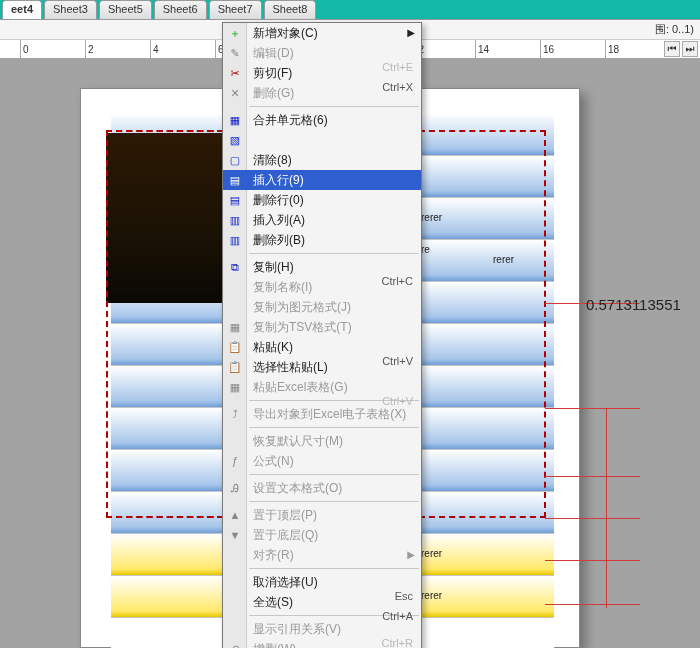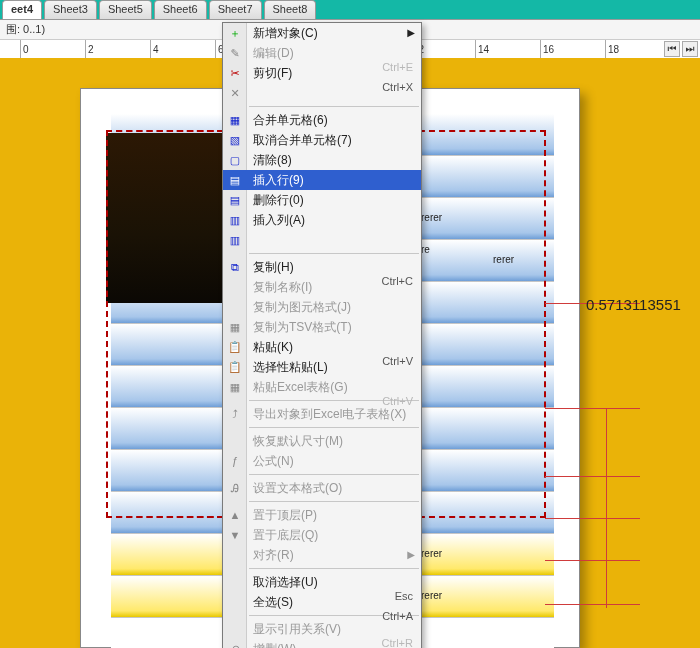"围: 0..1)" .infobar { text-align: none -> right }
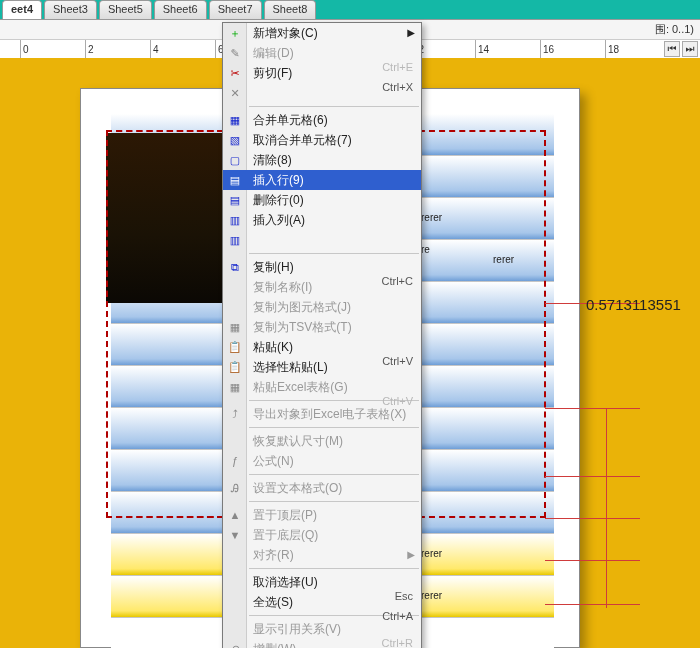"删除(G)" span.lbl { html: none -> <span>删除(G)</span> }
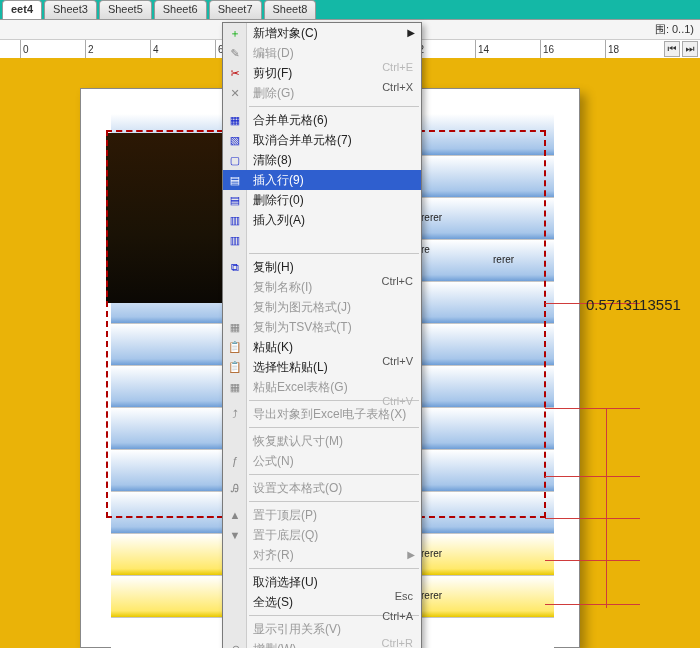"取消合并单元格(7)" span.lbl { html: <span>取消合并单元格(7)</span> -> none }
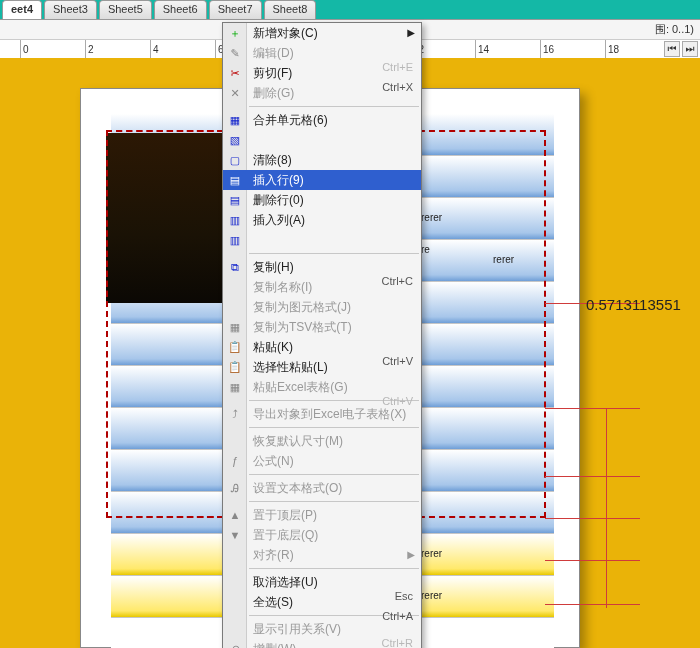"rerer" .canvas { background: #eab308 -> #a3a3a3 }
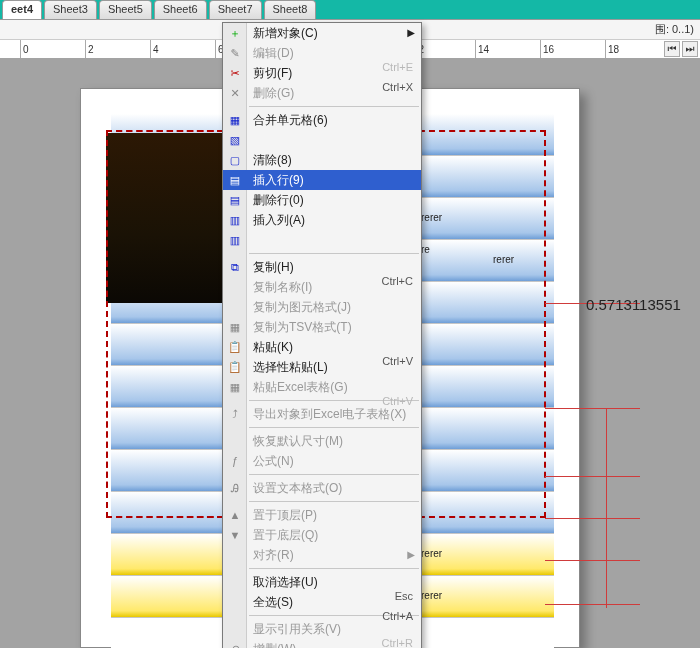"删除列(B)" span.lbl { html: none -> <span>删除列(B)</span> }
